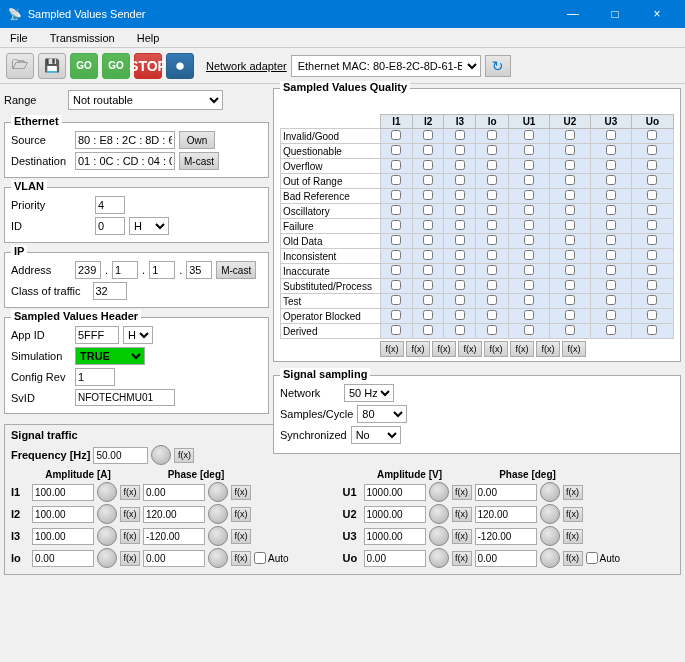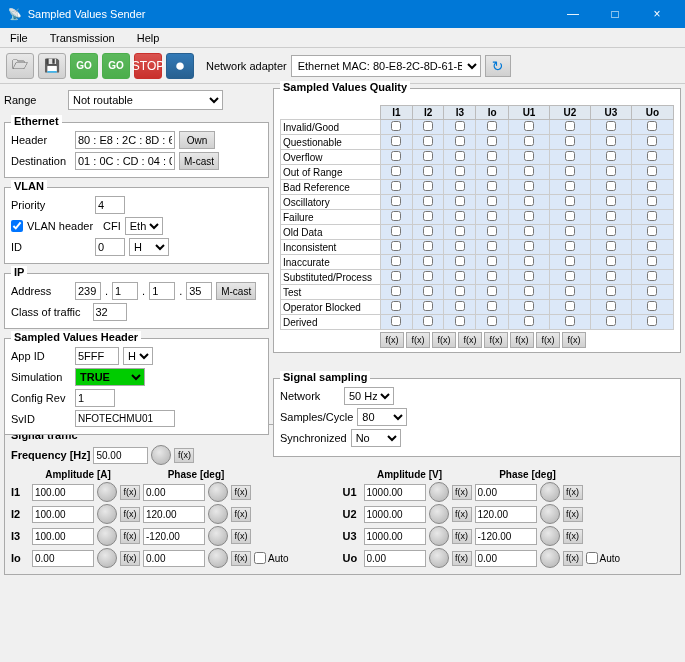"STOP" button.tb-btn { font-size: 12px -> 14px; font-weight: normal -> bold }
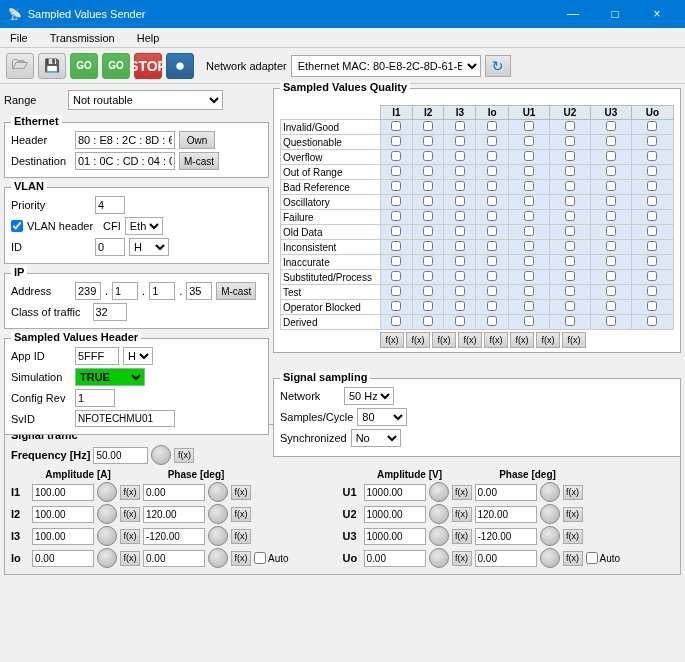"Network adapter" .network-label { text-decoration: none -> underline }
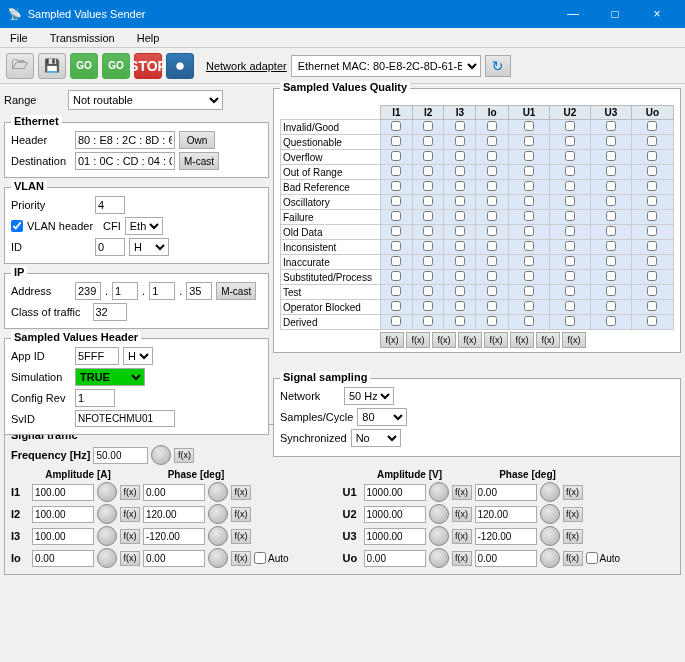"Sampled Values Quality" div.group-box { padding-top: 16px -> 25px }
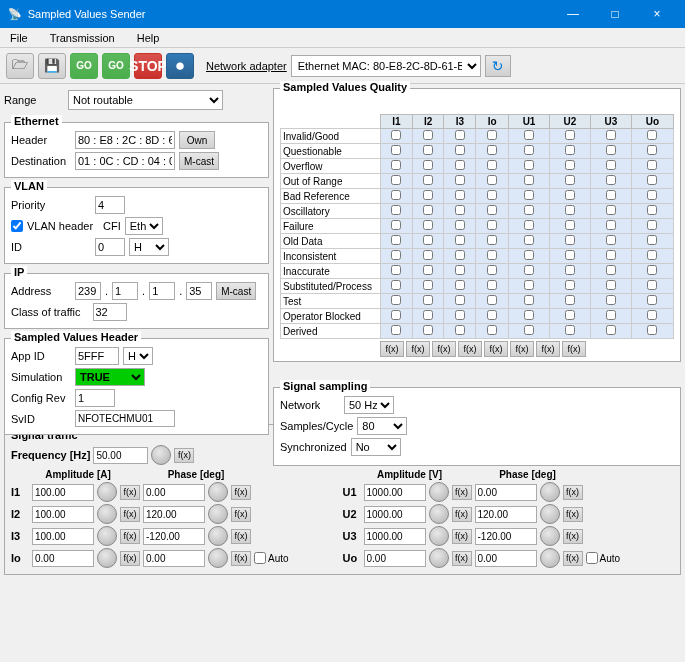"Header" span.form-label { text: Header -> Source }
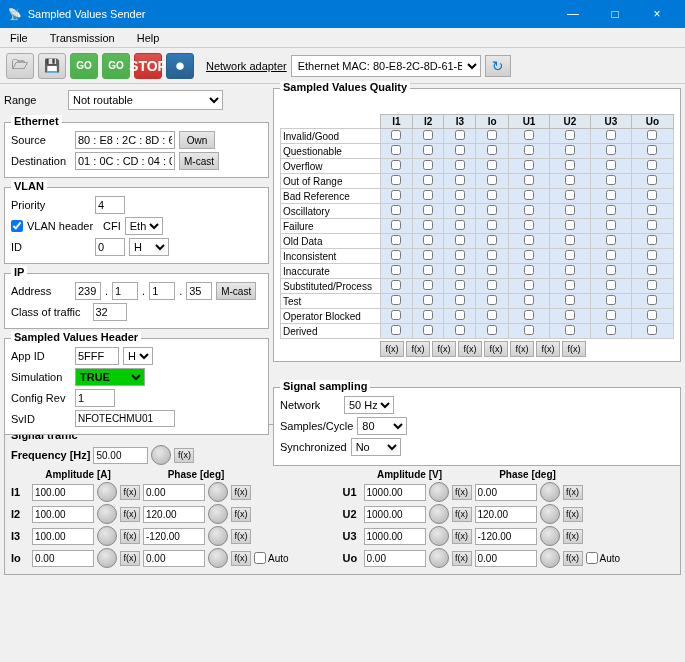"VLAN header" div.form-row { html: <div> <input> <span>VLAN header</span> <span>CFI</span> <select> <option>Eth</option> </select> </div> -> none }
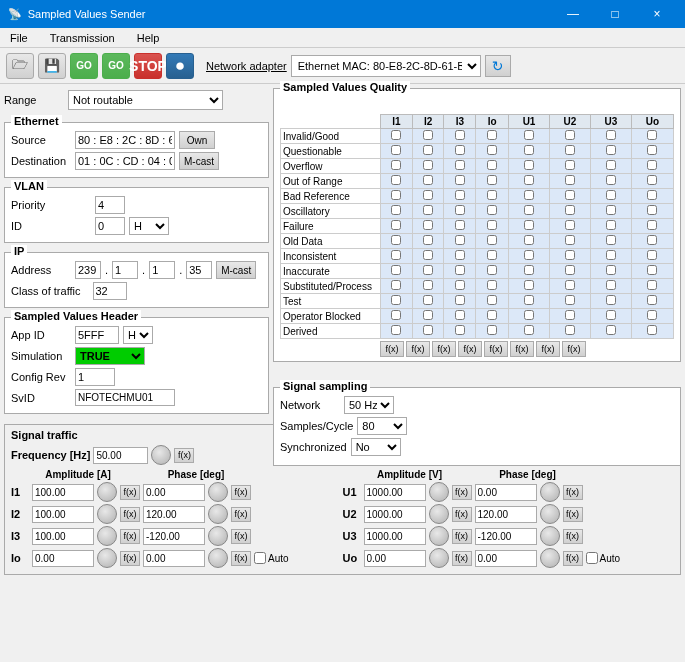"Signal sampling" div.signal-sampling { margin-top: 22px -> 10px }
